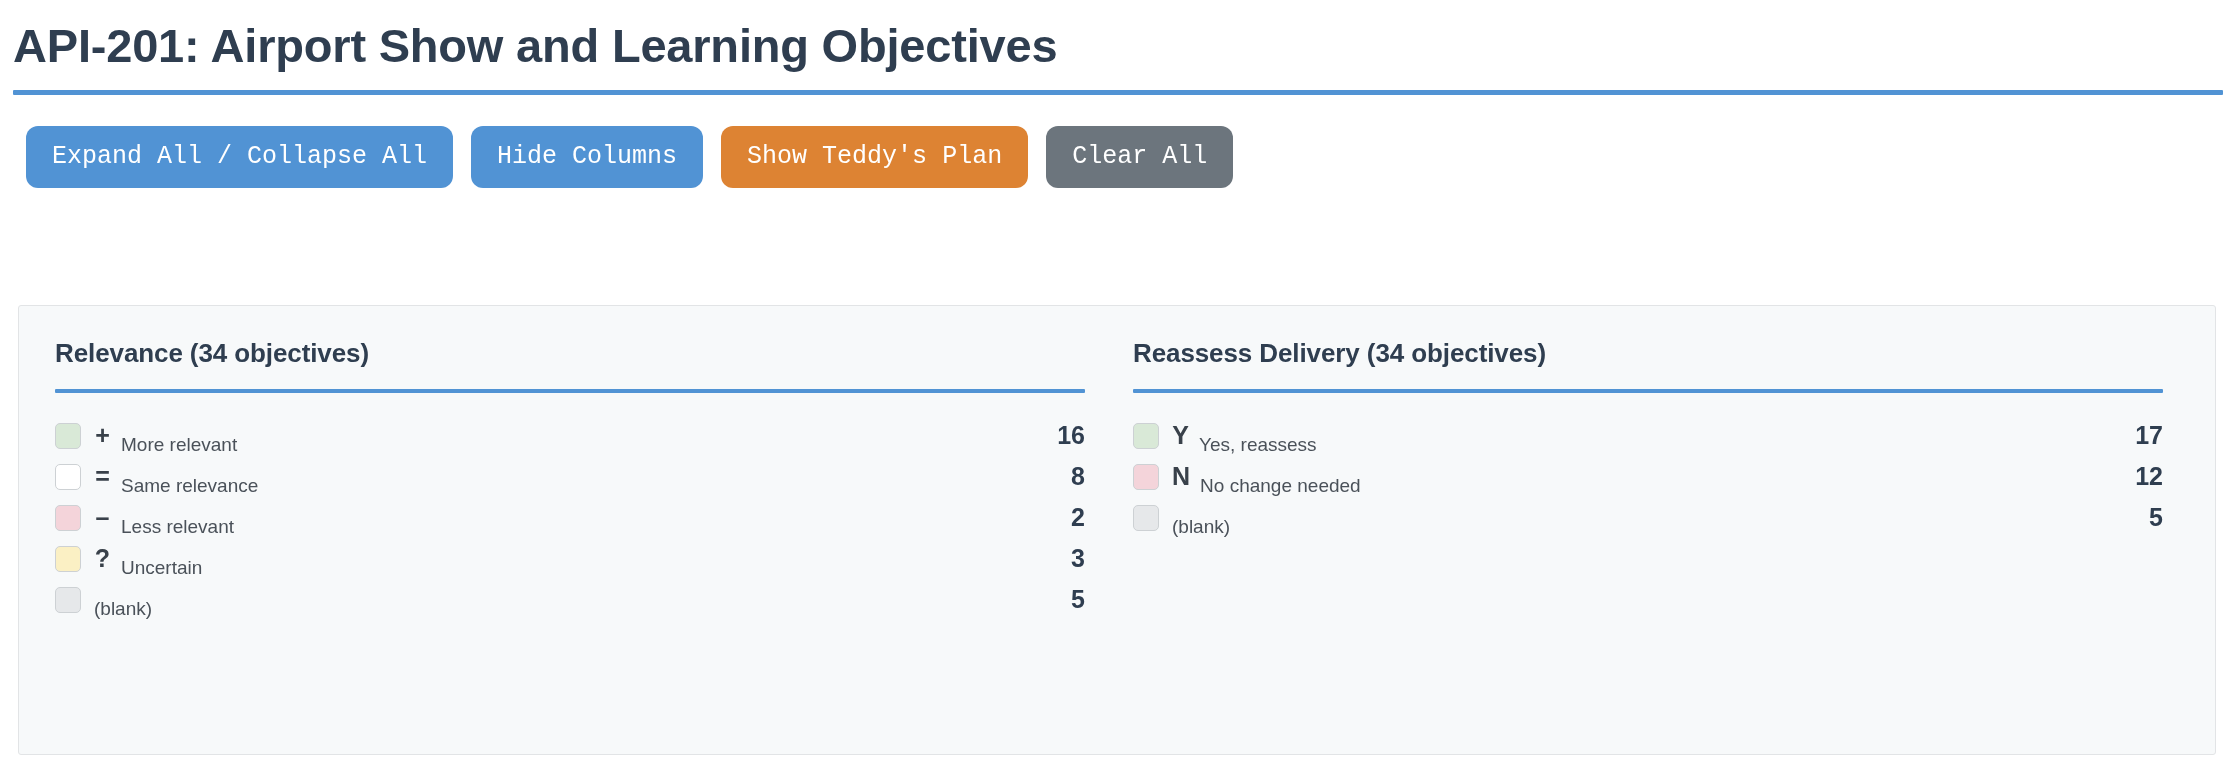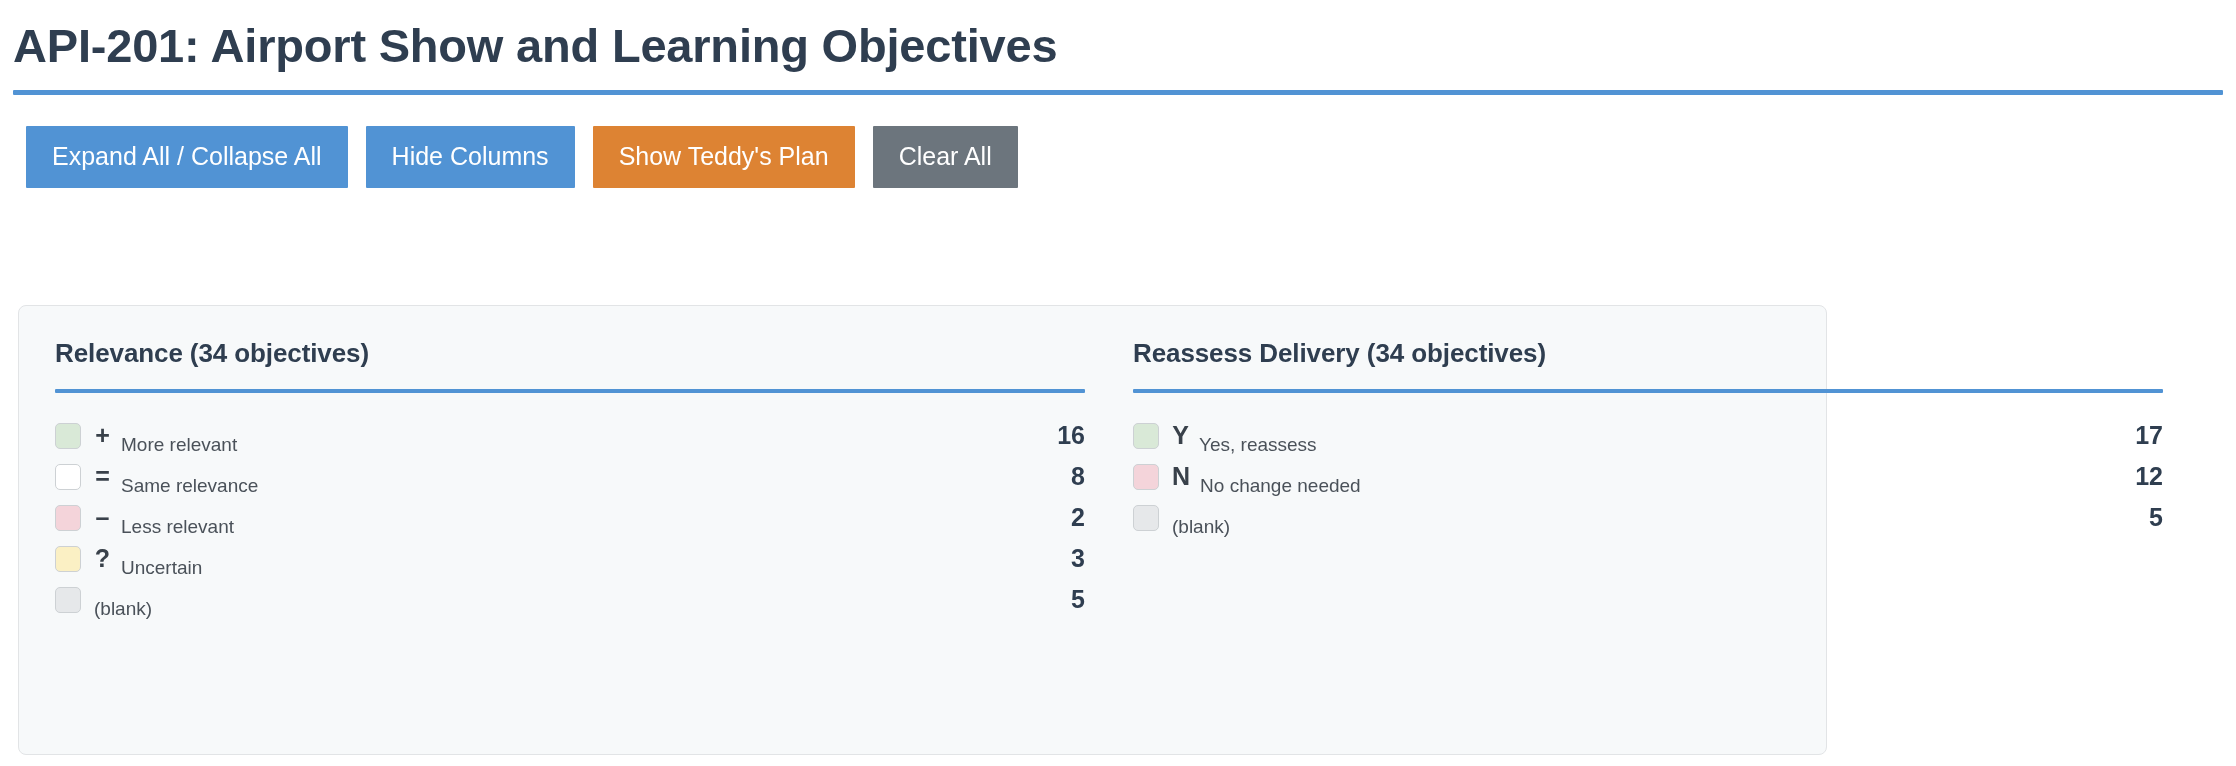"Expand All / Collapse All" .btn { border-radius: 1px -> 12px; font-family: Liberation Sans, sans-serif -> Liberation Mono, monospace }
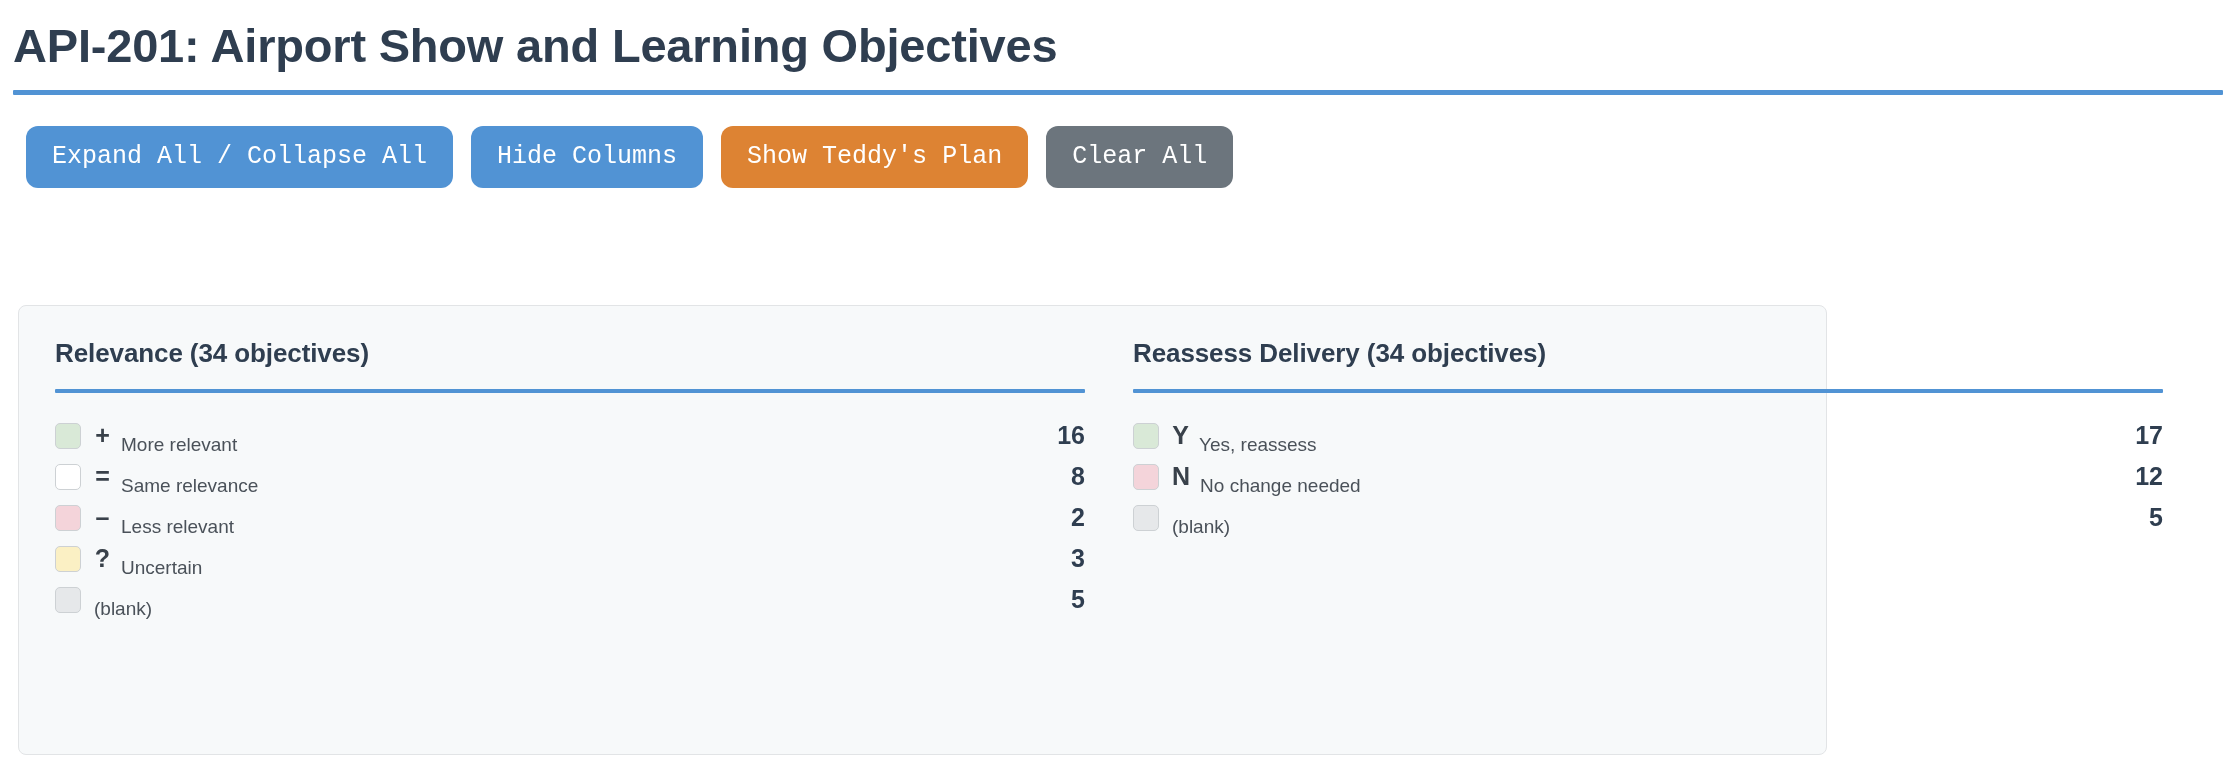"Relevance (34 objectives)" .summary-panel { border-radius: 8px -> 3px; width: 1809px -> 2198px }
